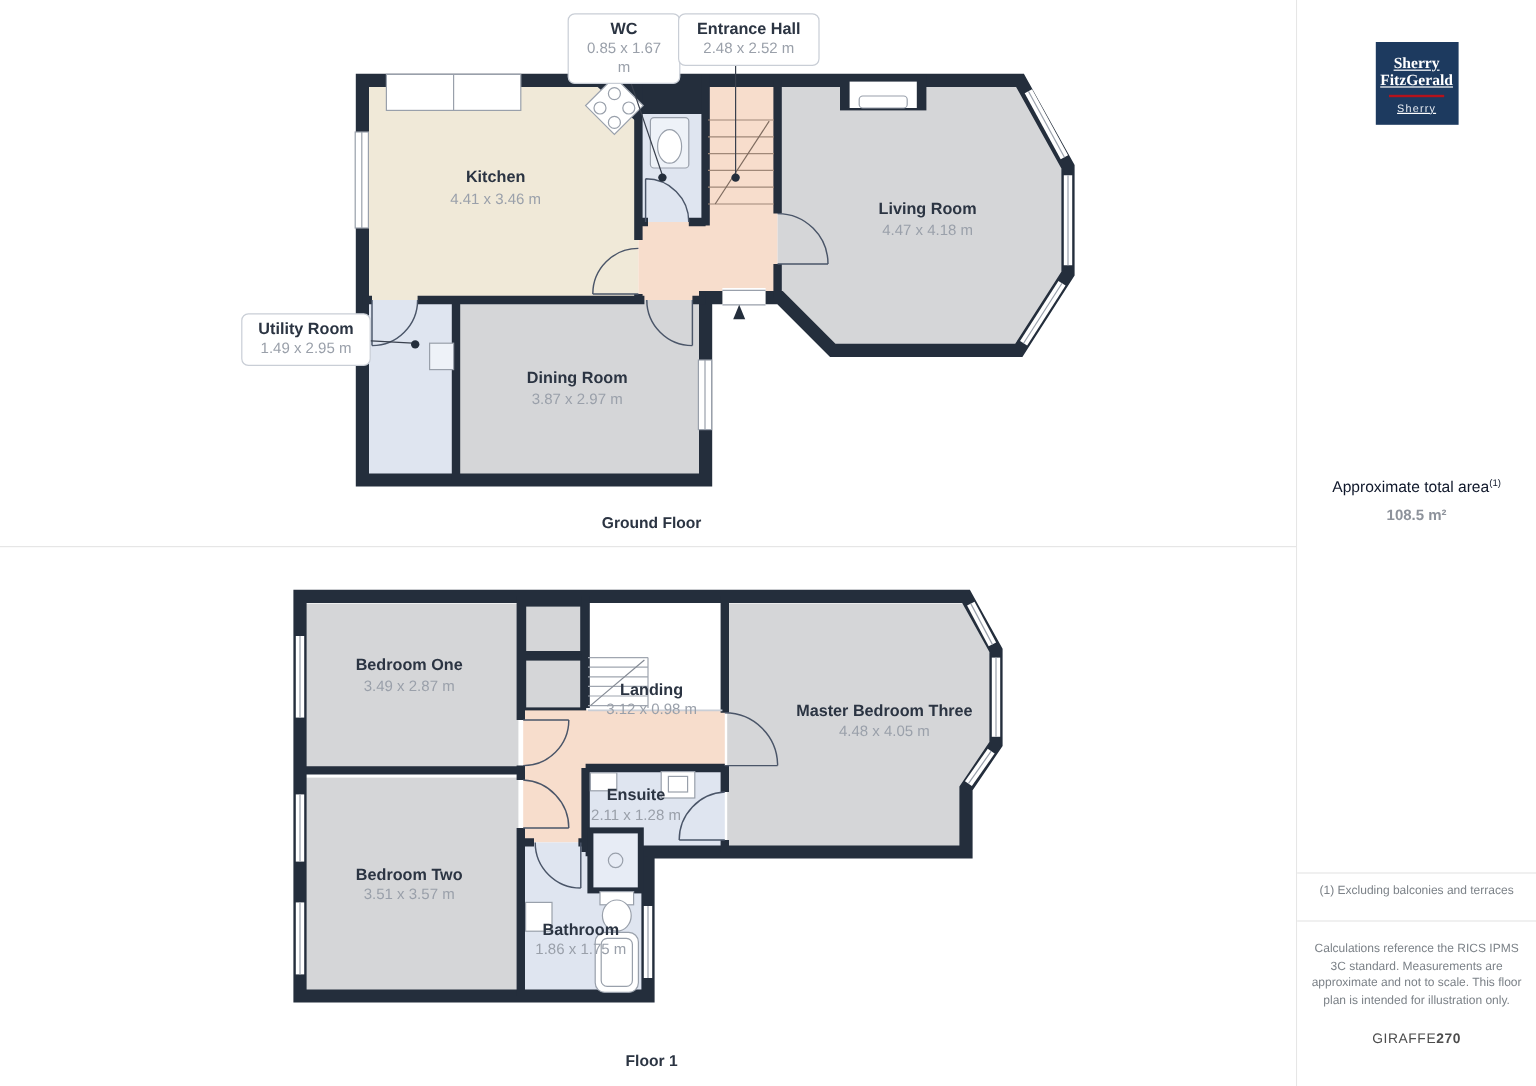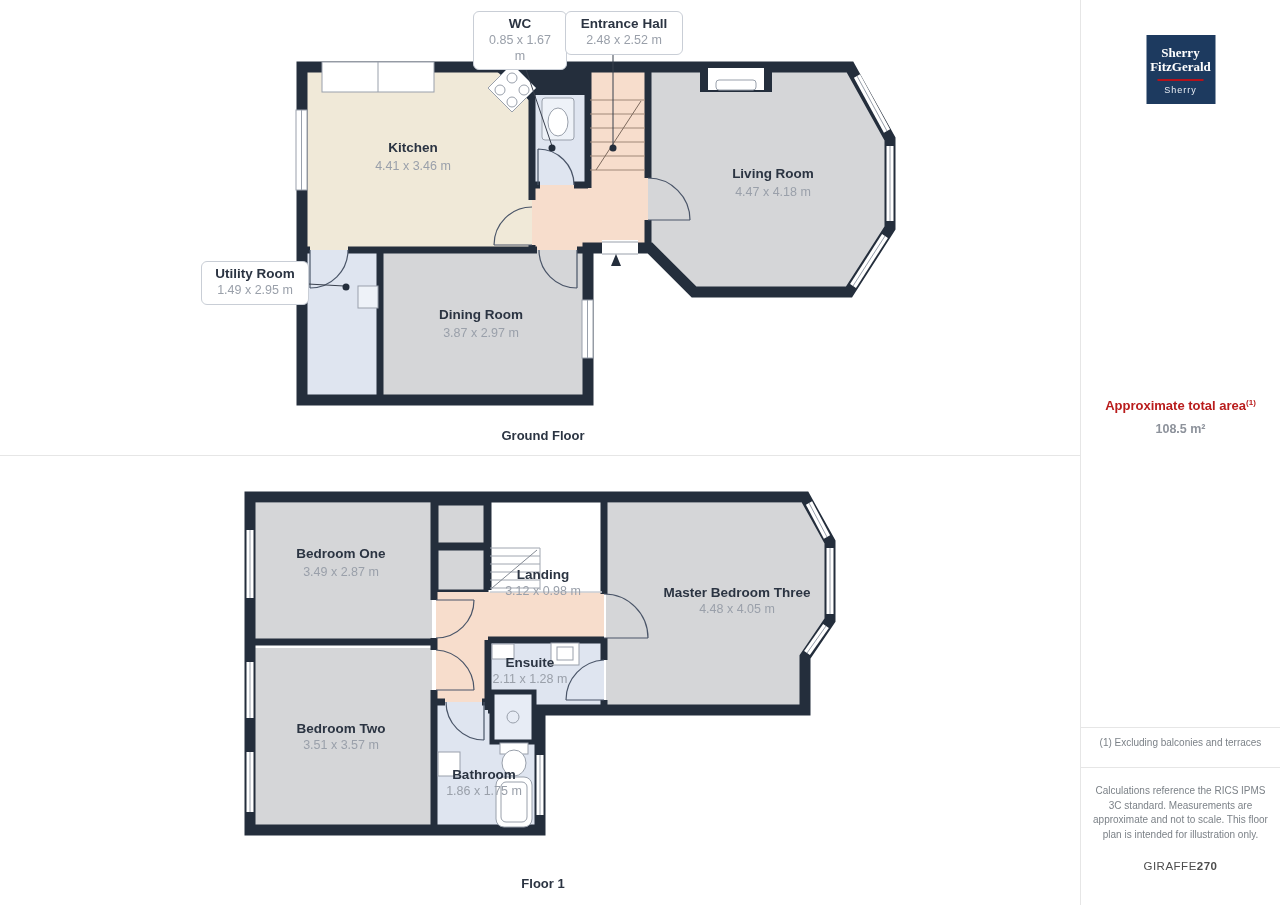"Sherry" #logo { text-decoration: none -> underline }
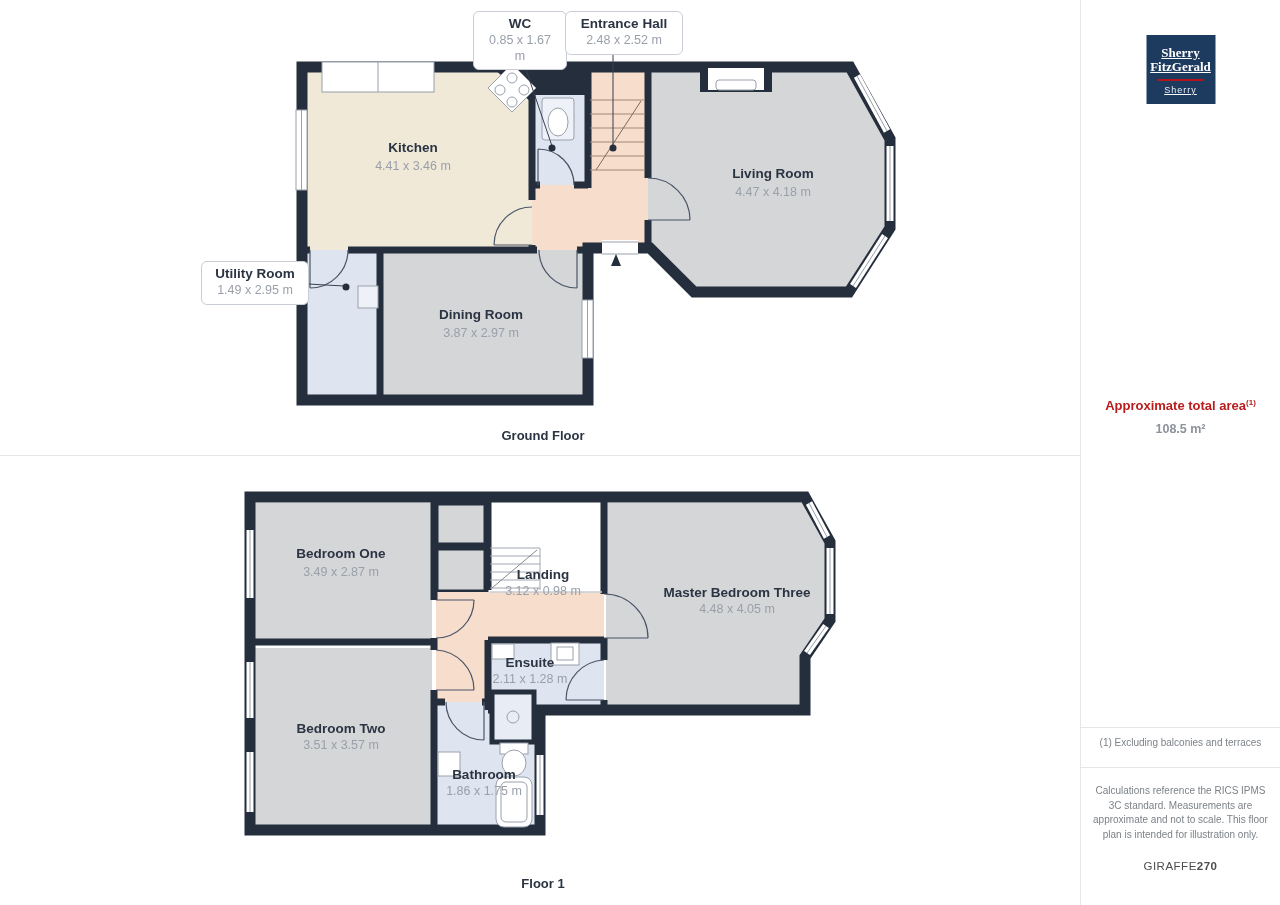"Approximate total area(1)" #area-title { color: #b91c1c -> #0f172a; font-weight: bold -> normal }
